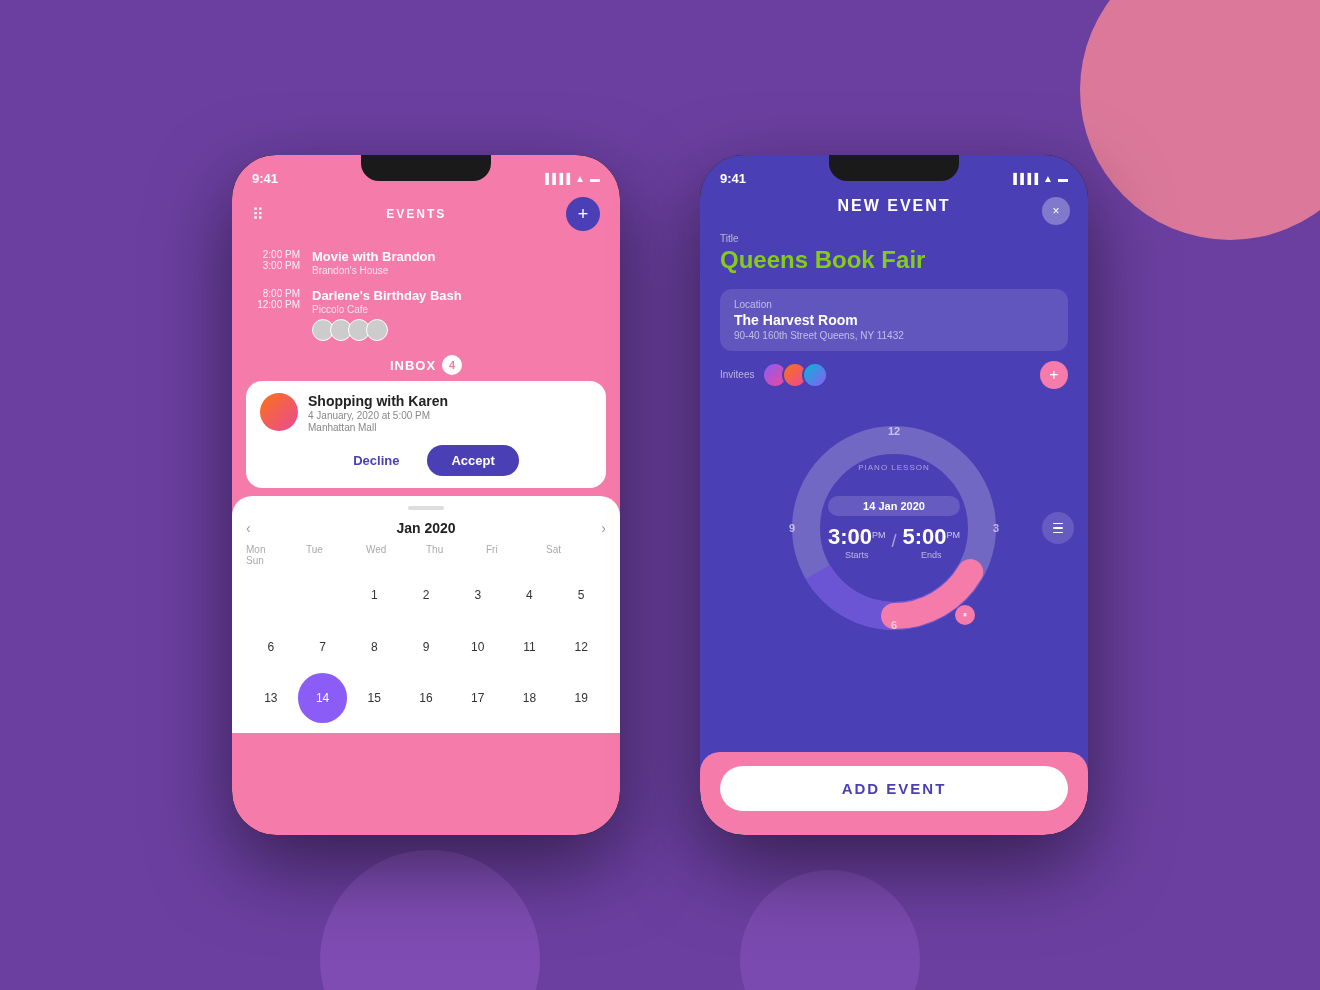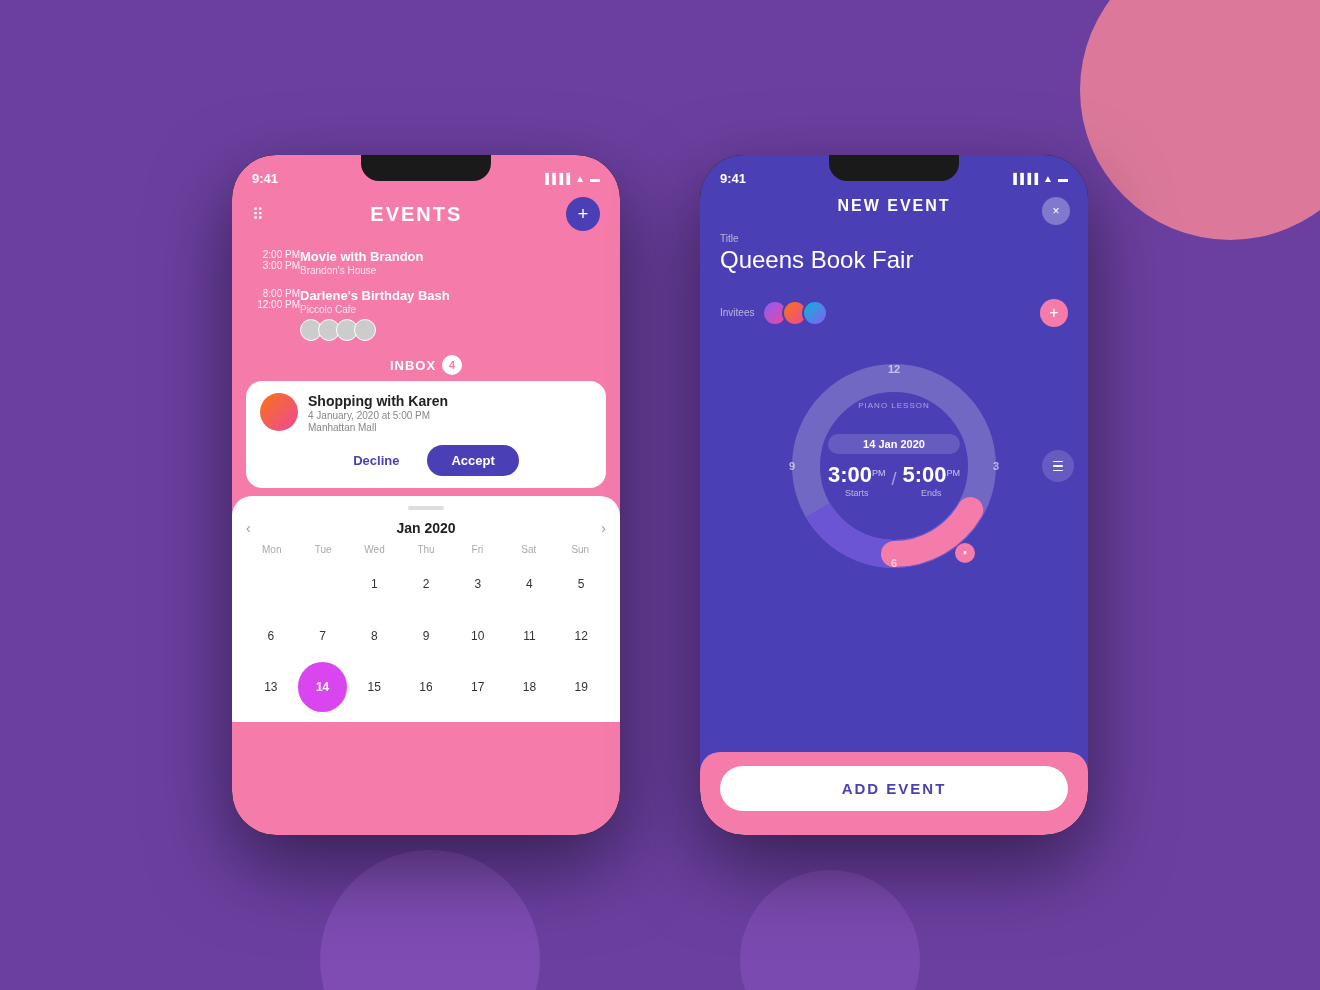"EVENTS" .events-title { font-size: 20px -> 12px }
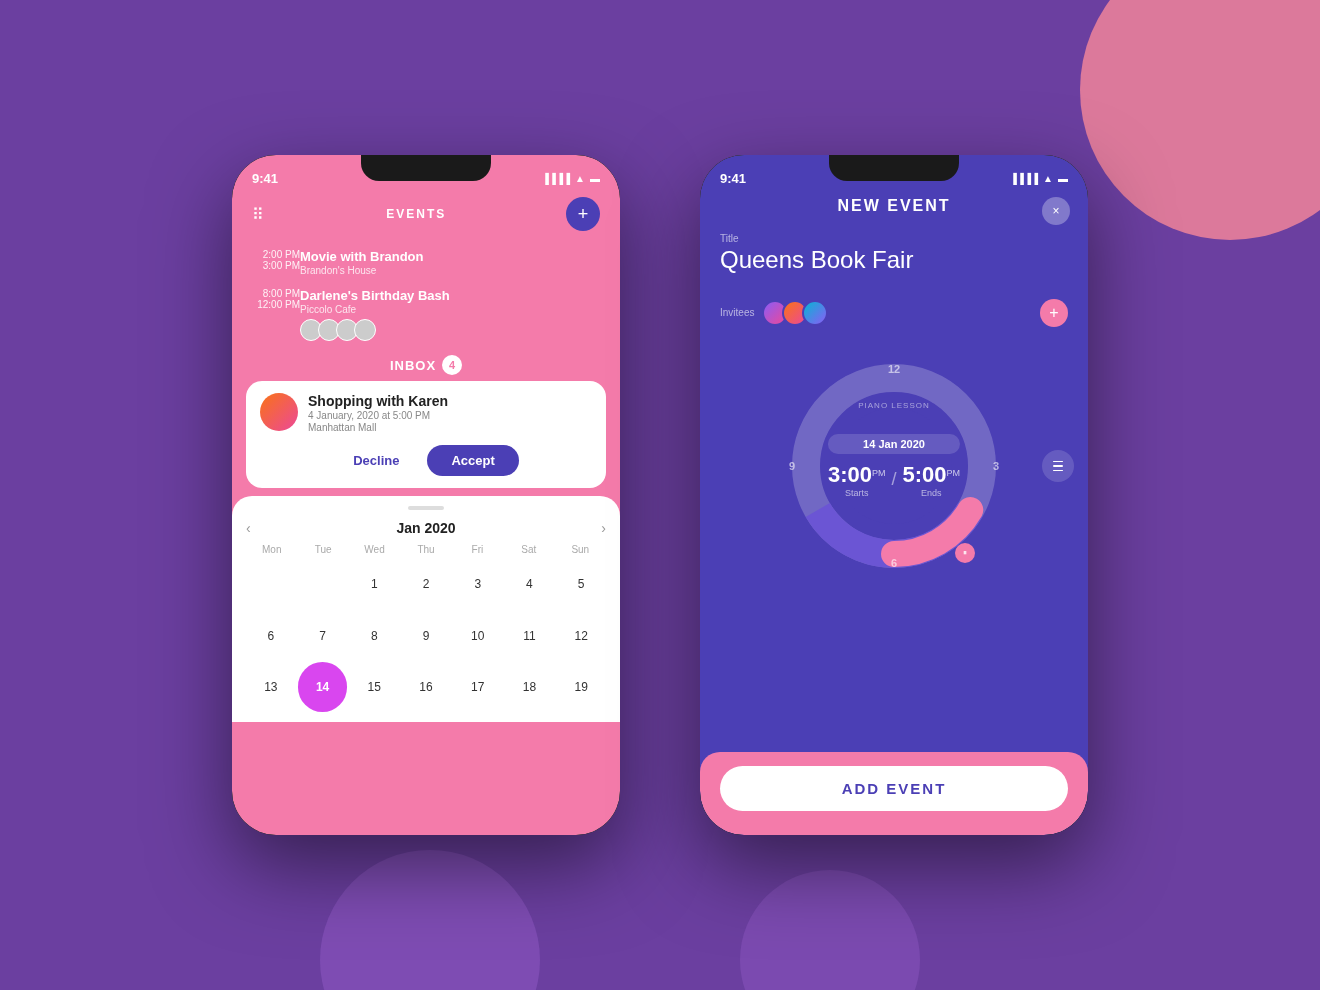"2:00 PM" .event-item { gap: none -> 12px }
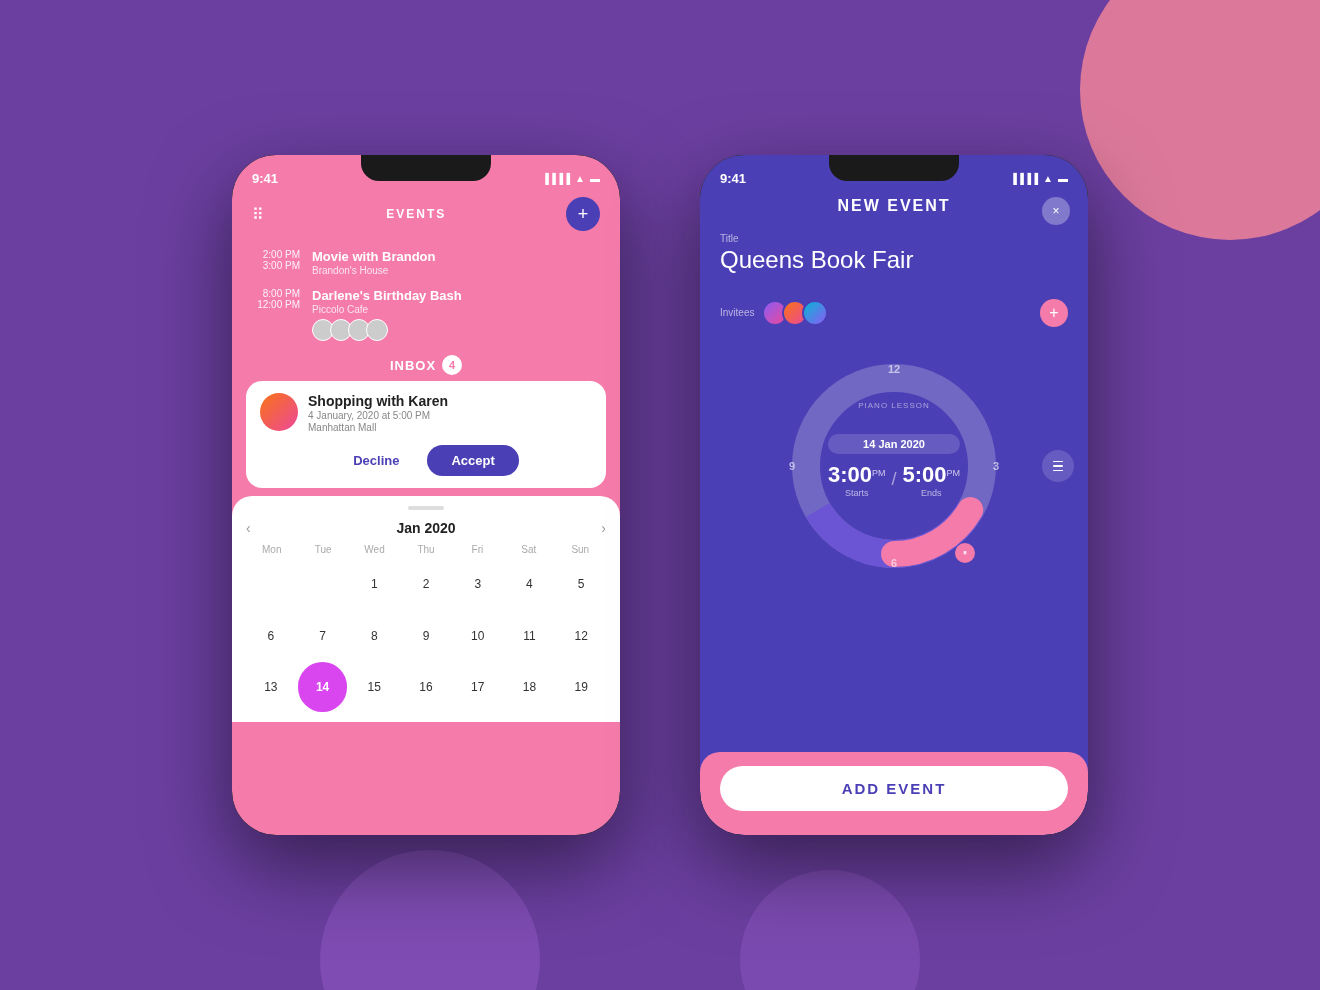"Queens Book Fair" .event-name-input { color: #ffffff -> #84cc16; font-weight: 400 -> 700; margin-bottom: 24px -> 14px }
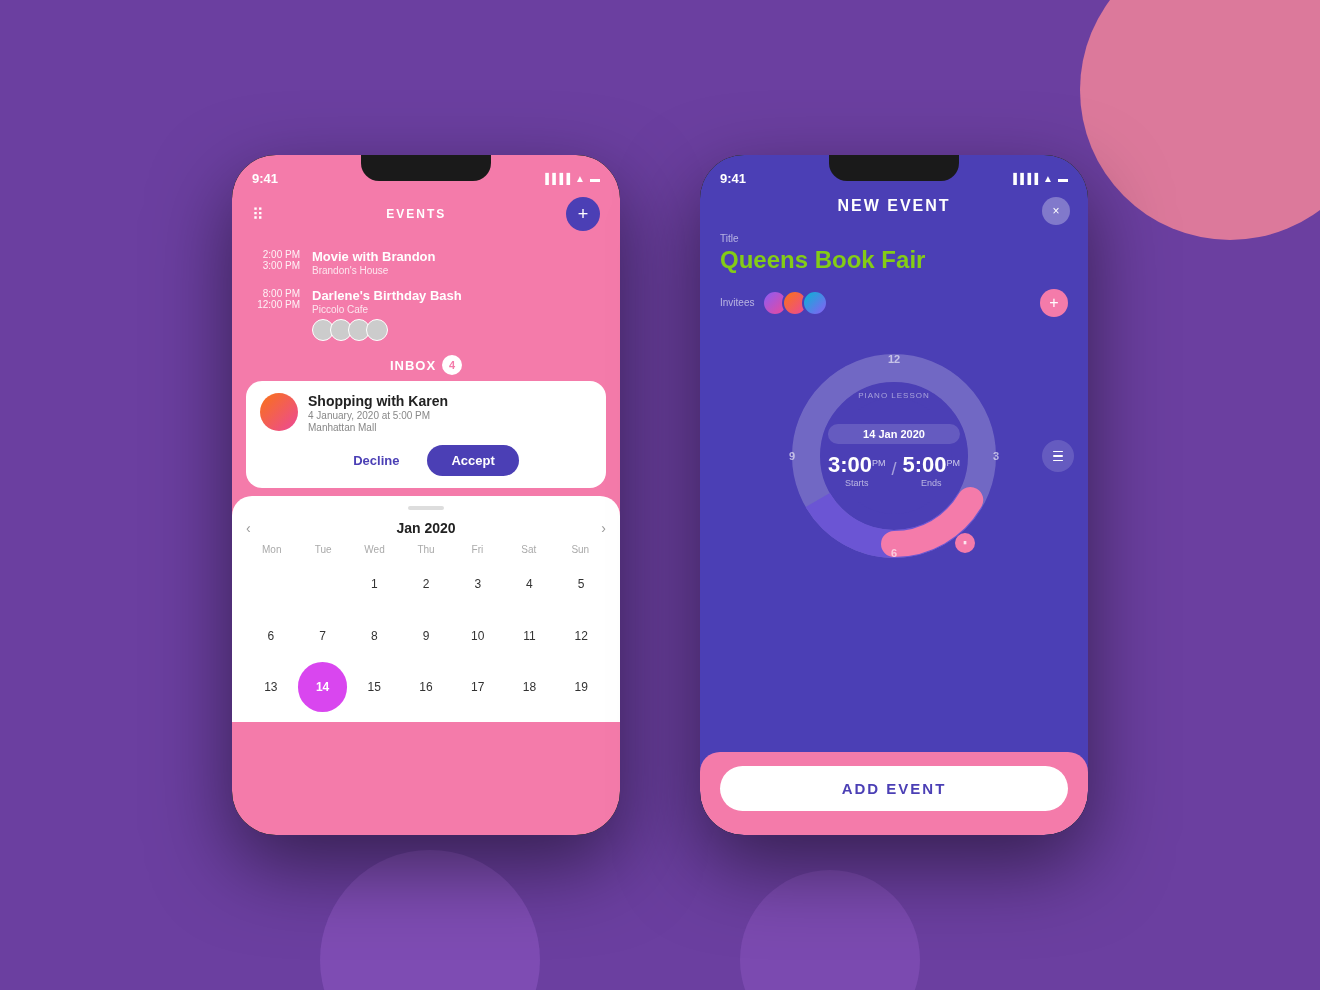"Location" div.location-field { html: none -> <div> <div>Location</div> <div>The Harvest Room</div> <div>90-40 160th Street Queens, NY 11432</div> </div> }
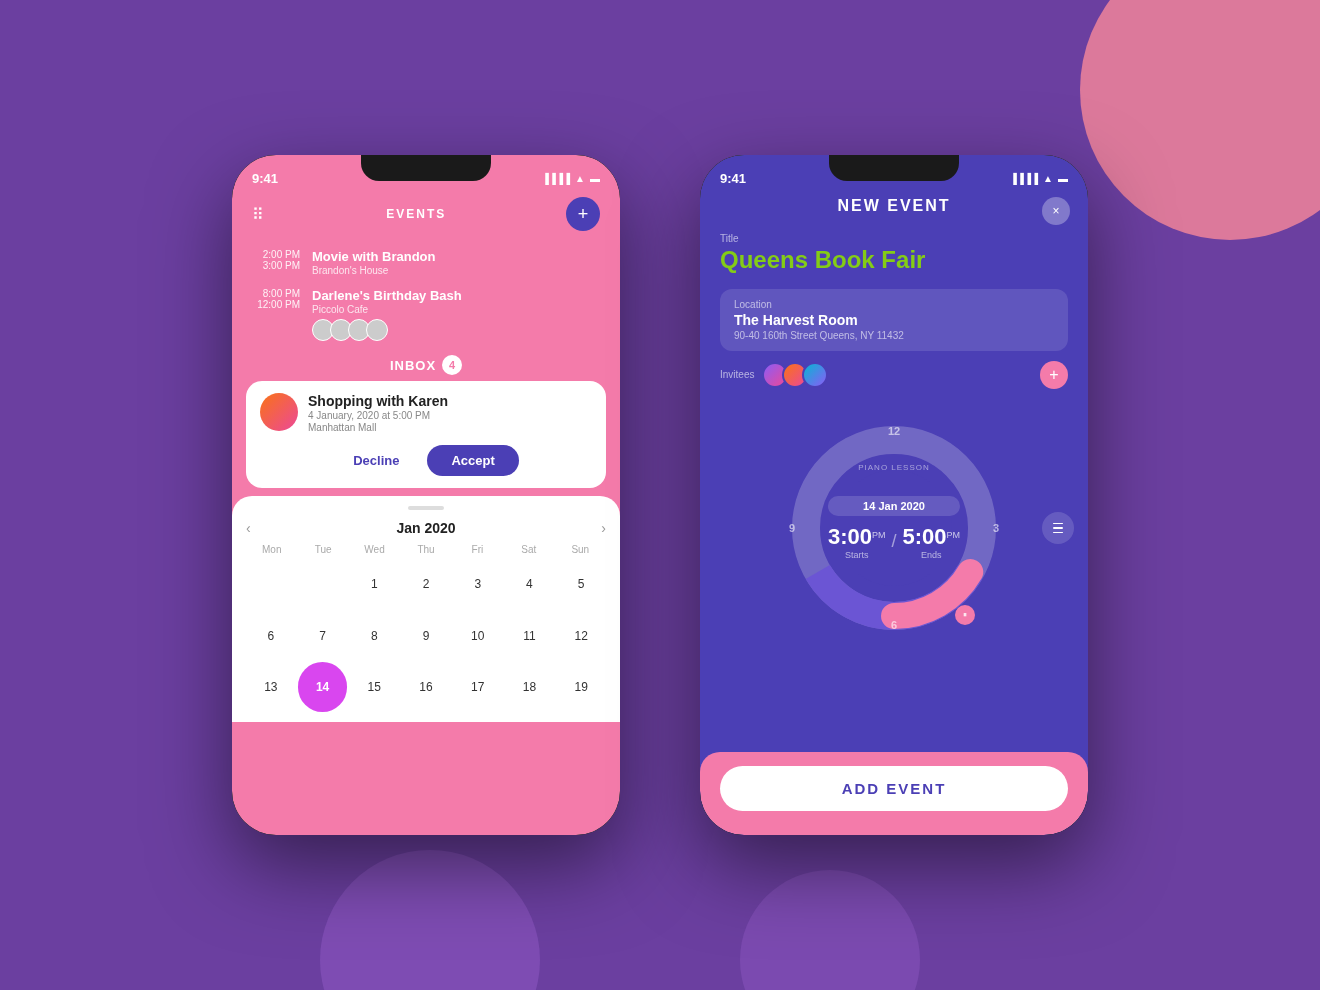"Mon" .cal-days-header { grid-template-columns: repeat(7, 1fr) -> repeat(6, 1fr); text-align: center -> none }
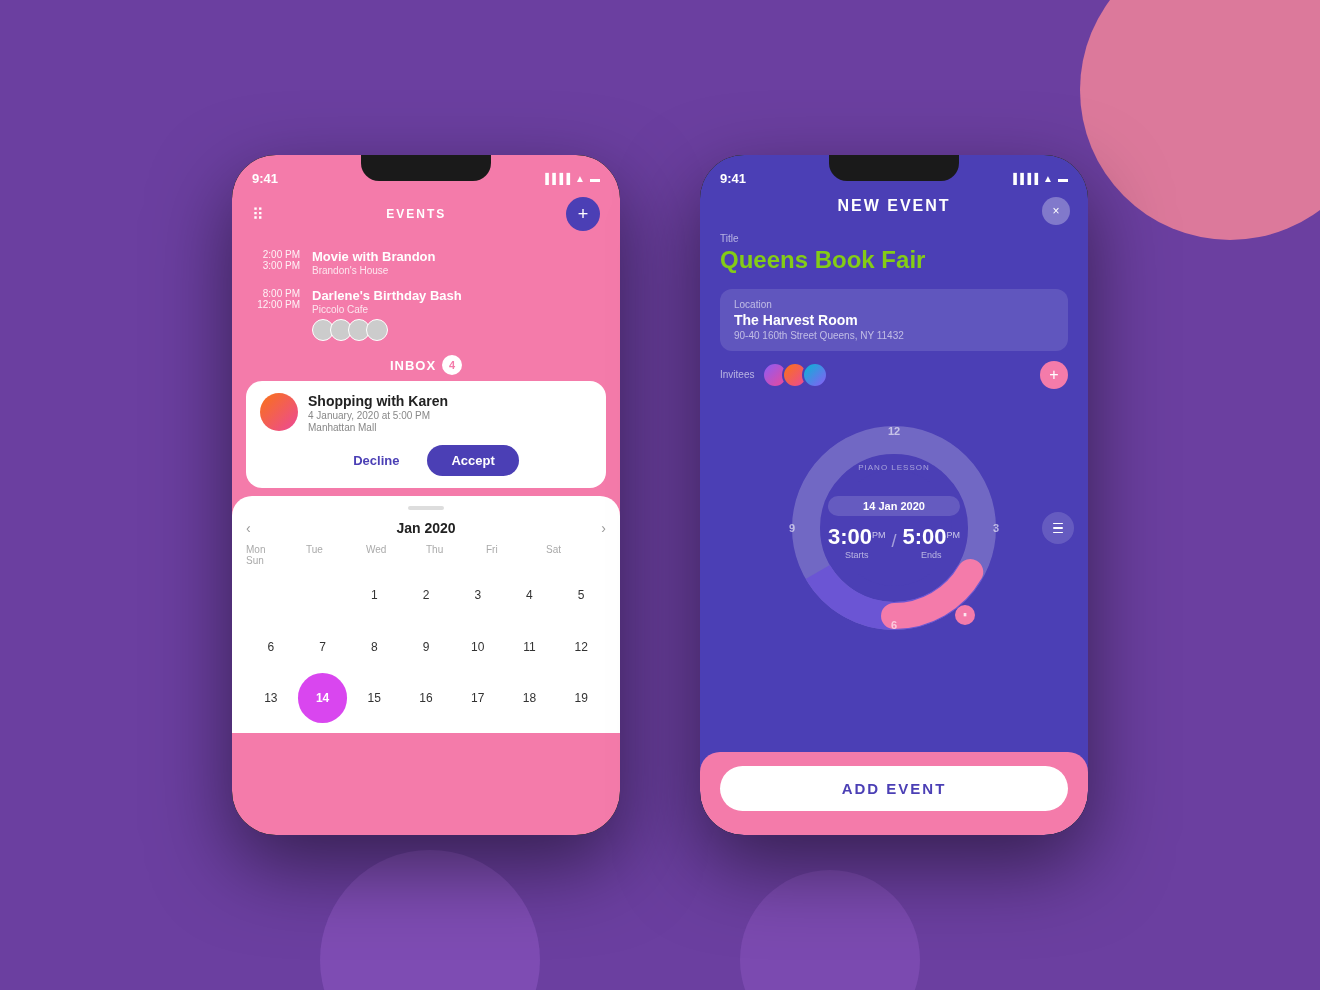"14" .cal-day.today { background: #d946ef -> #8b5cf6; font-weight: 700 -> 400 }
